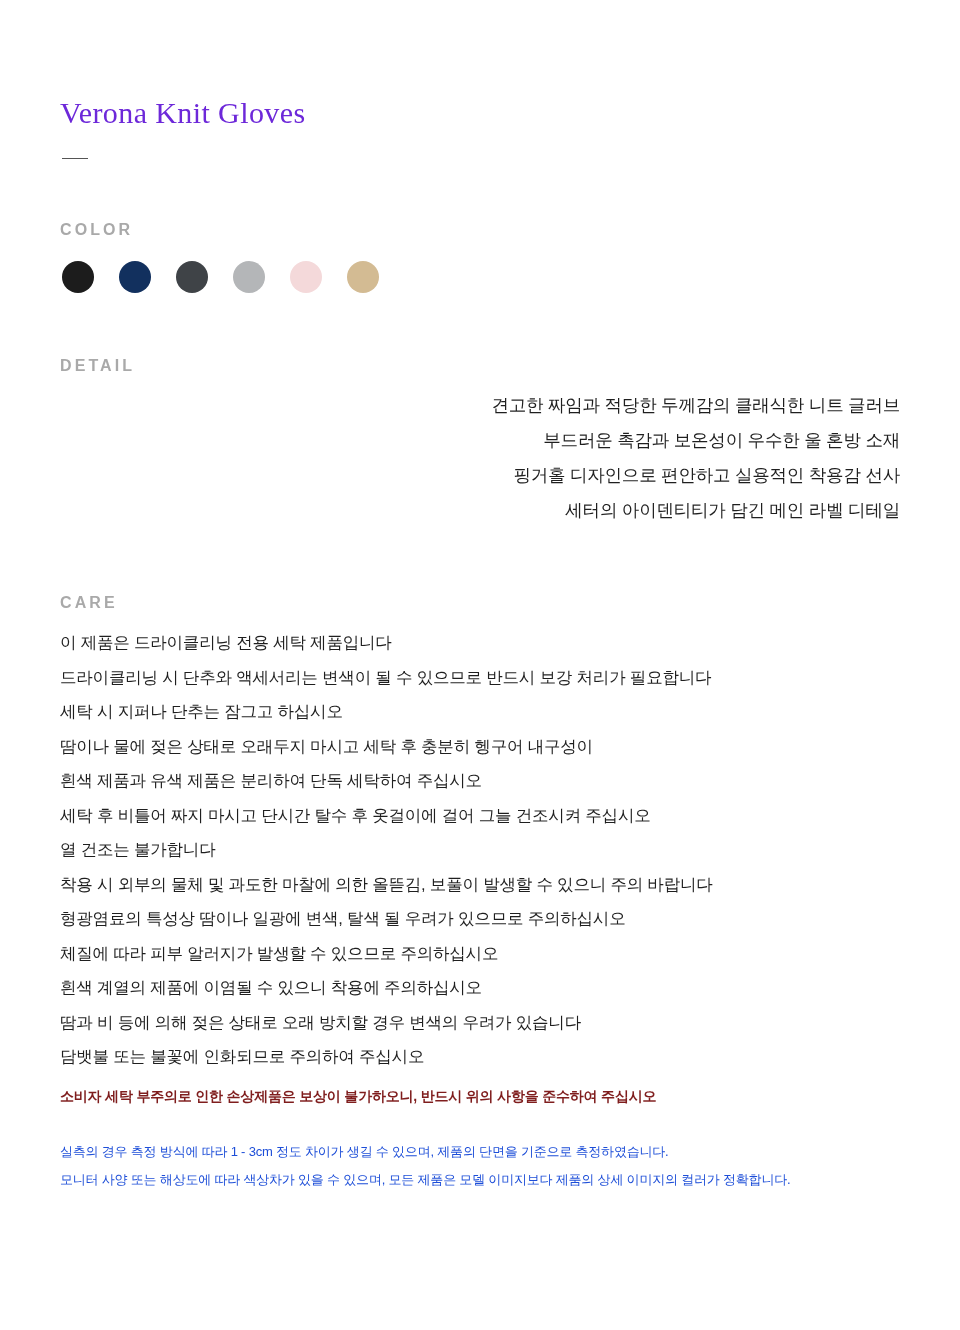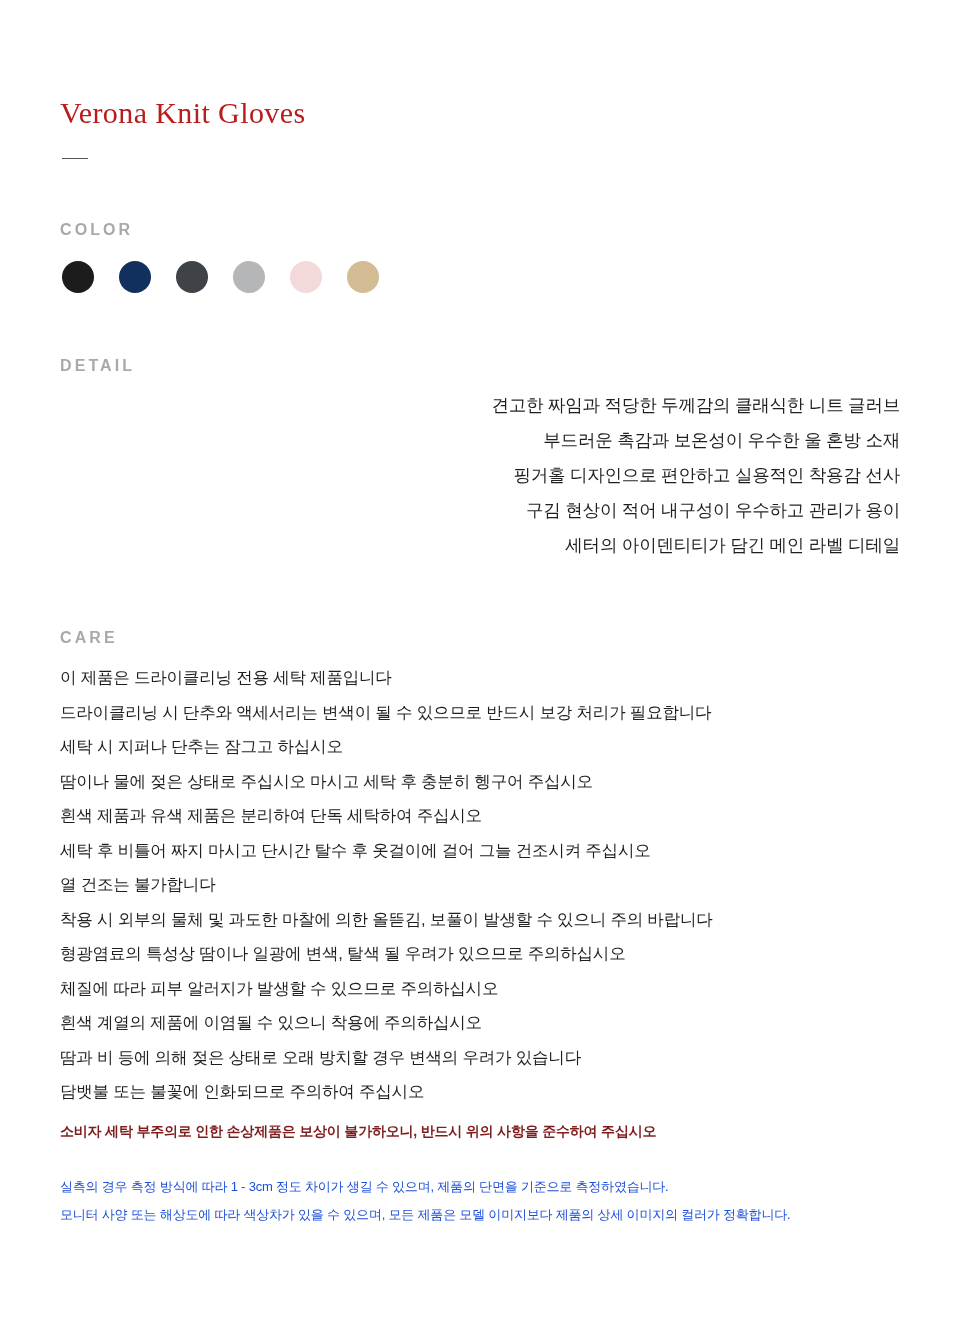"Verona Knit Gloves" .product-title { color: #b91c1c -> #6d28d9 }
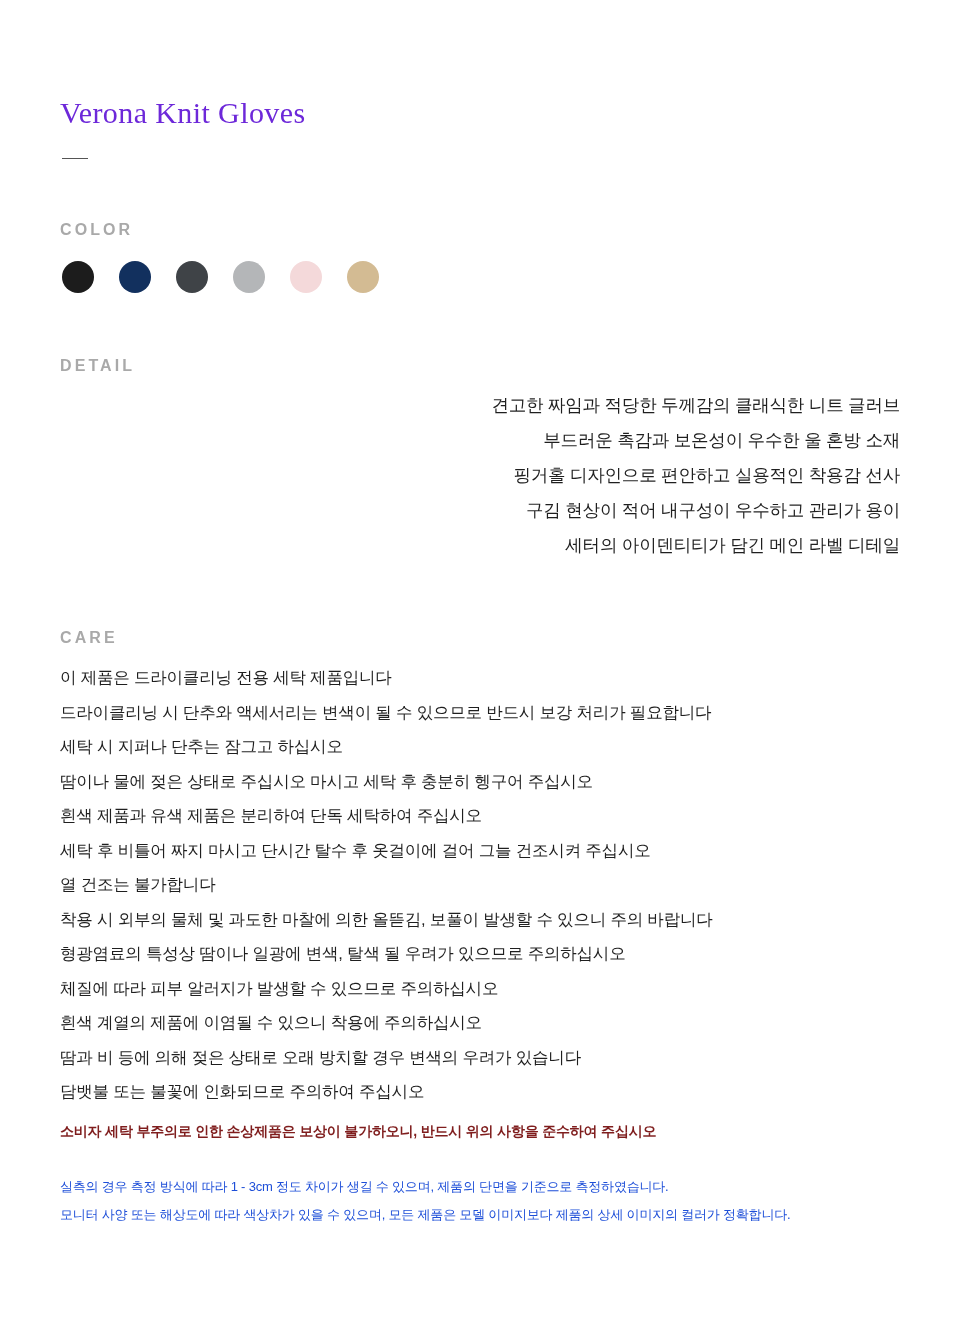"구김 현상이 적어 내구성이 우수하고" li { html: <li>구김 현상이 적어 내구성이 우수하고 관리가 용이</li> -> none }
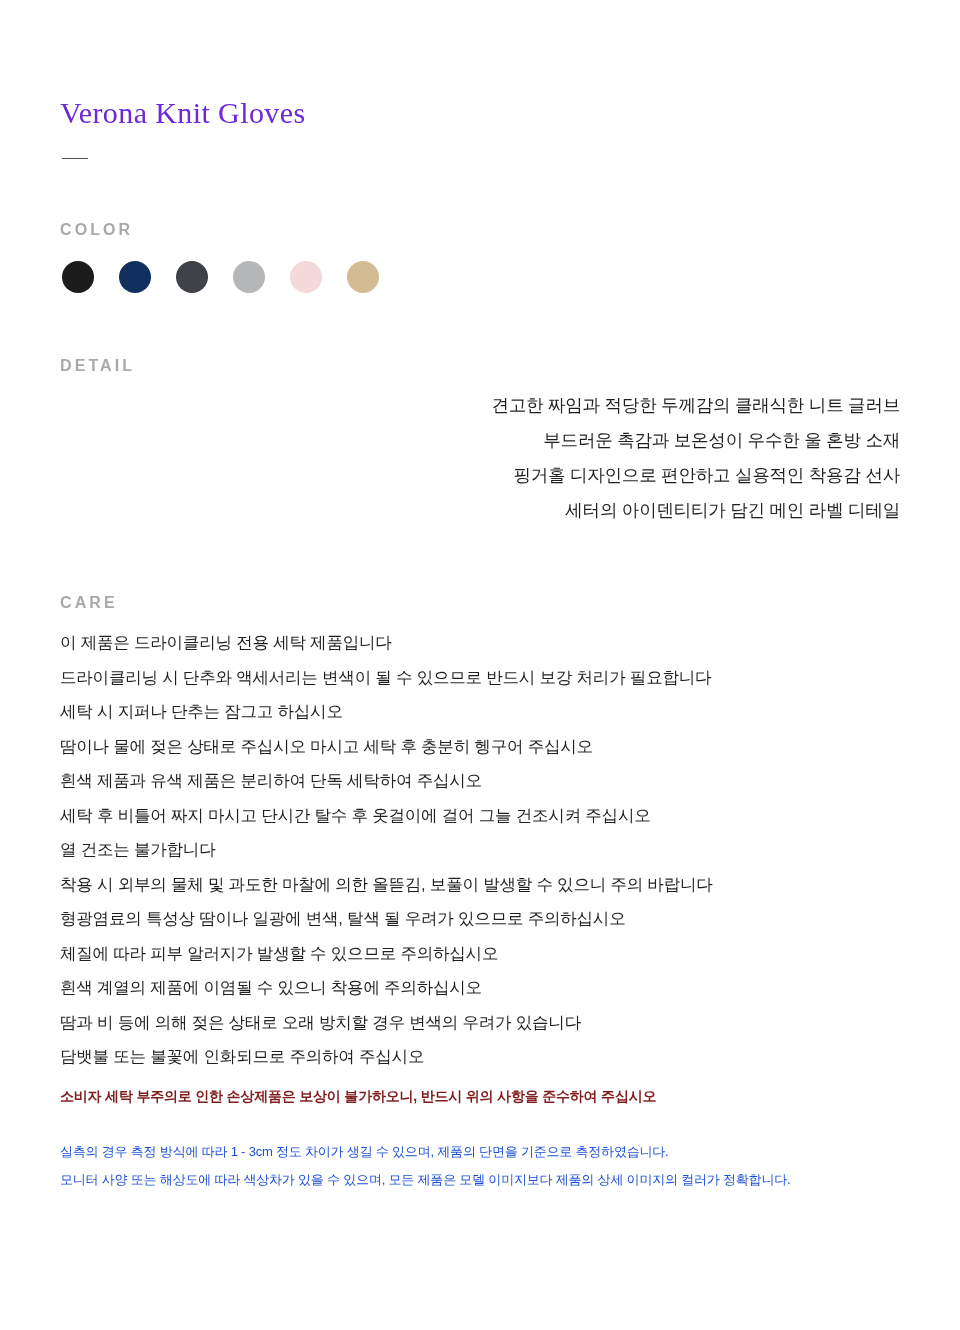"땀이나 물에 젖은 상태로 주십시오" li { text: 주십시오 마시고 세탁 후 충분히 헹구어 주십시오 -> 오래두지 마시고 세탁 후 충분히 헹구어 내구성이 }
